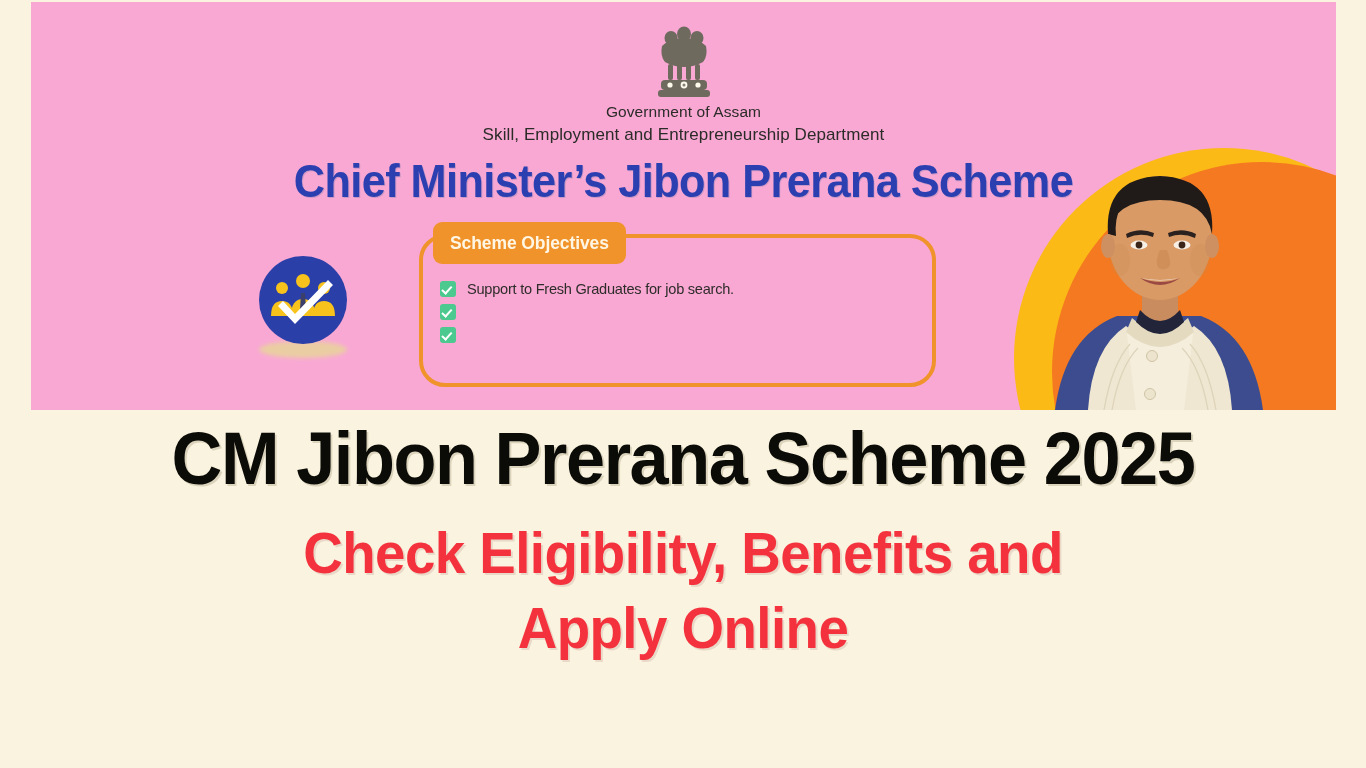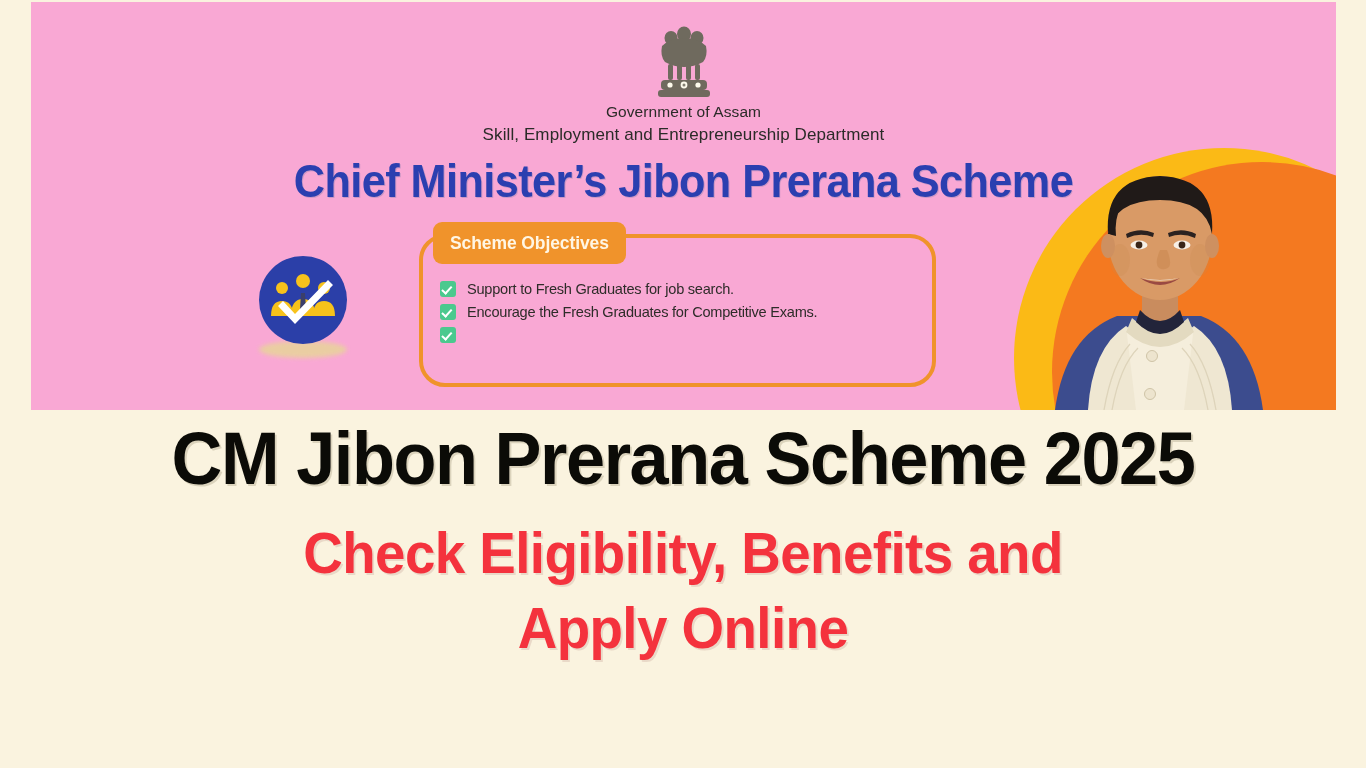"Encourage the Fresh Graduates for" span.objective-text { html: <span>Encourage the Fresh Graduates for Competitive Exams.</span> -> none }
